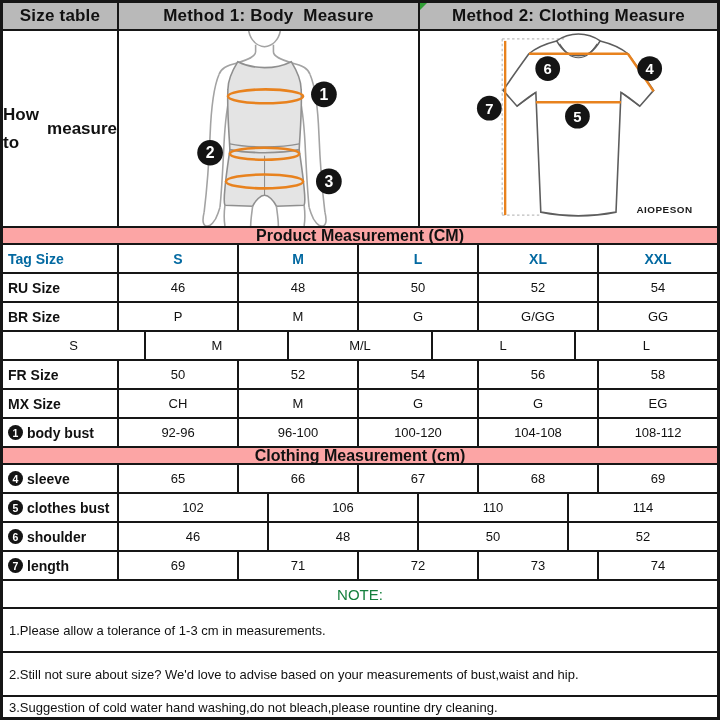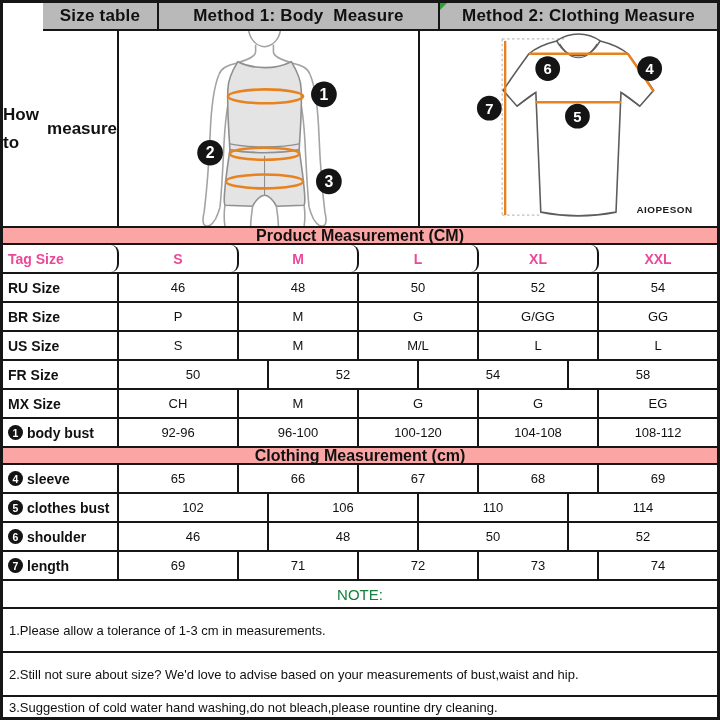"Size table" .r-top { margin-left: 40px -> none }
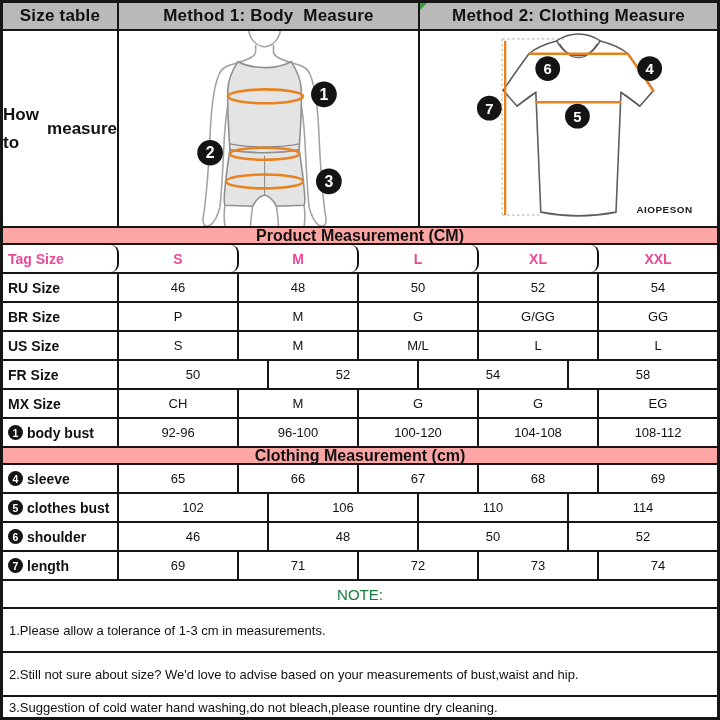"Tag Size" .r-tag .lab, .r-tag .val { border-radius: 8px -> none; color: #ec4899 -> #0369a1 }
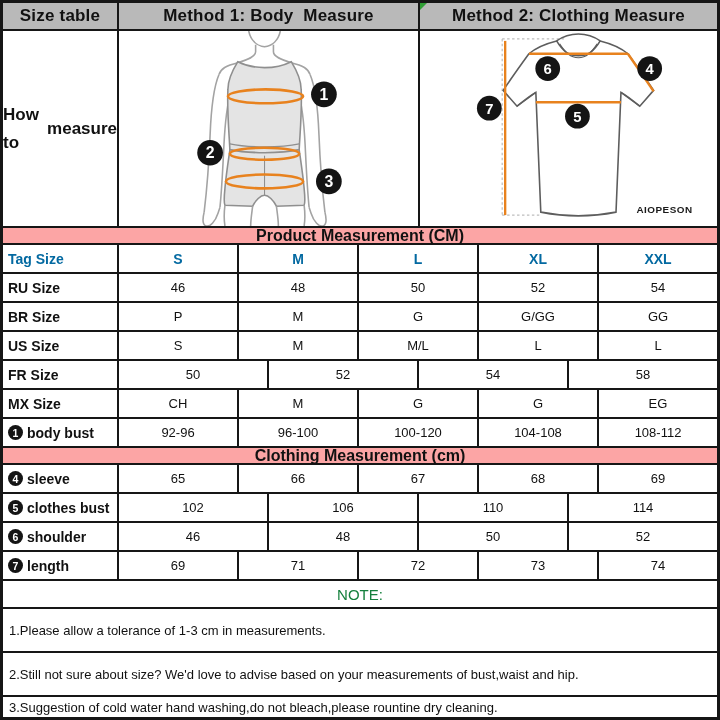"US Size" div.cell { html: <div>US Size</div> -> none }
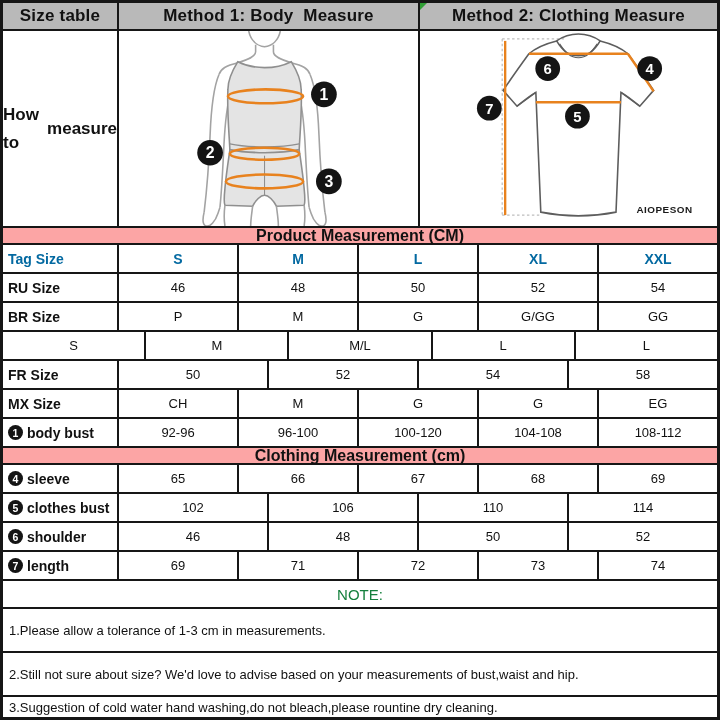"56" div.cell { html: none -> <div>56</div> }
